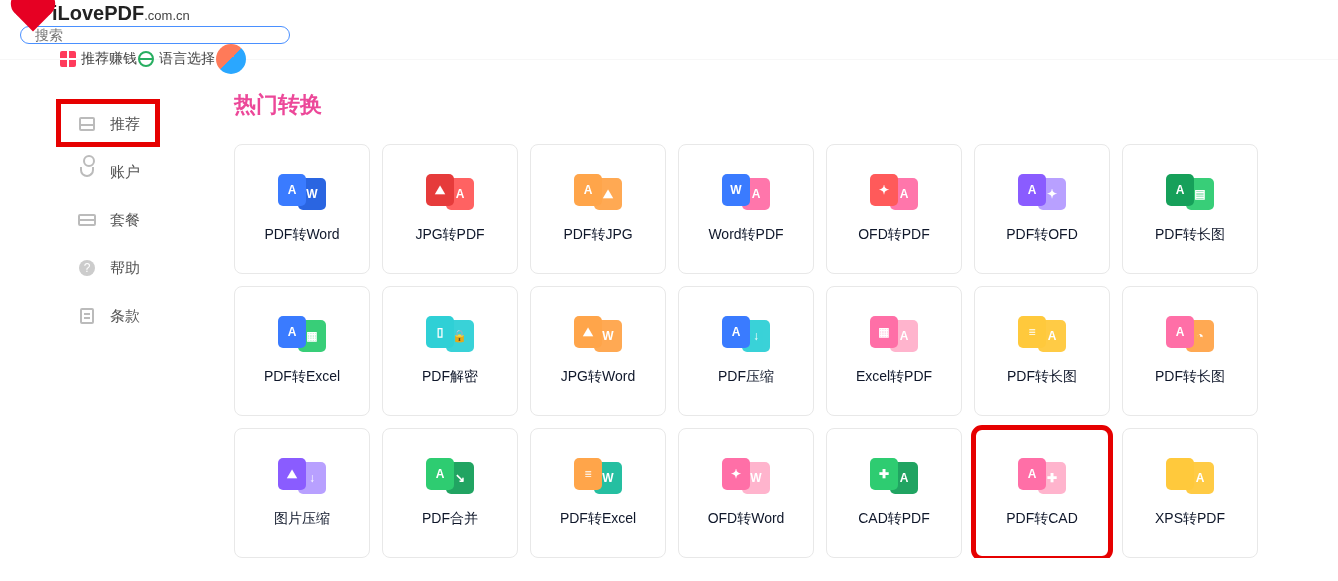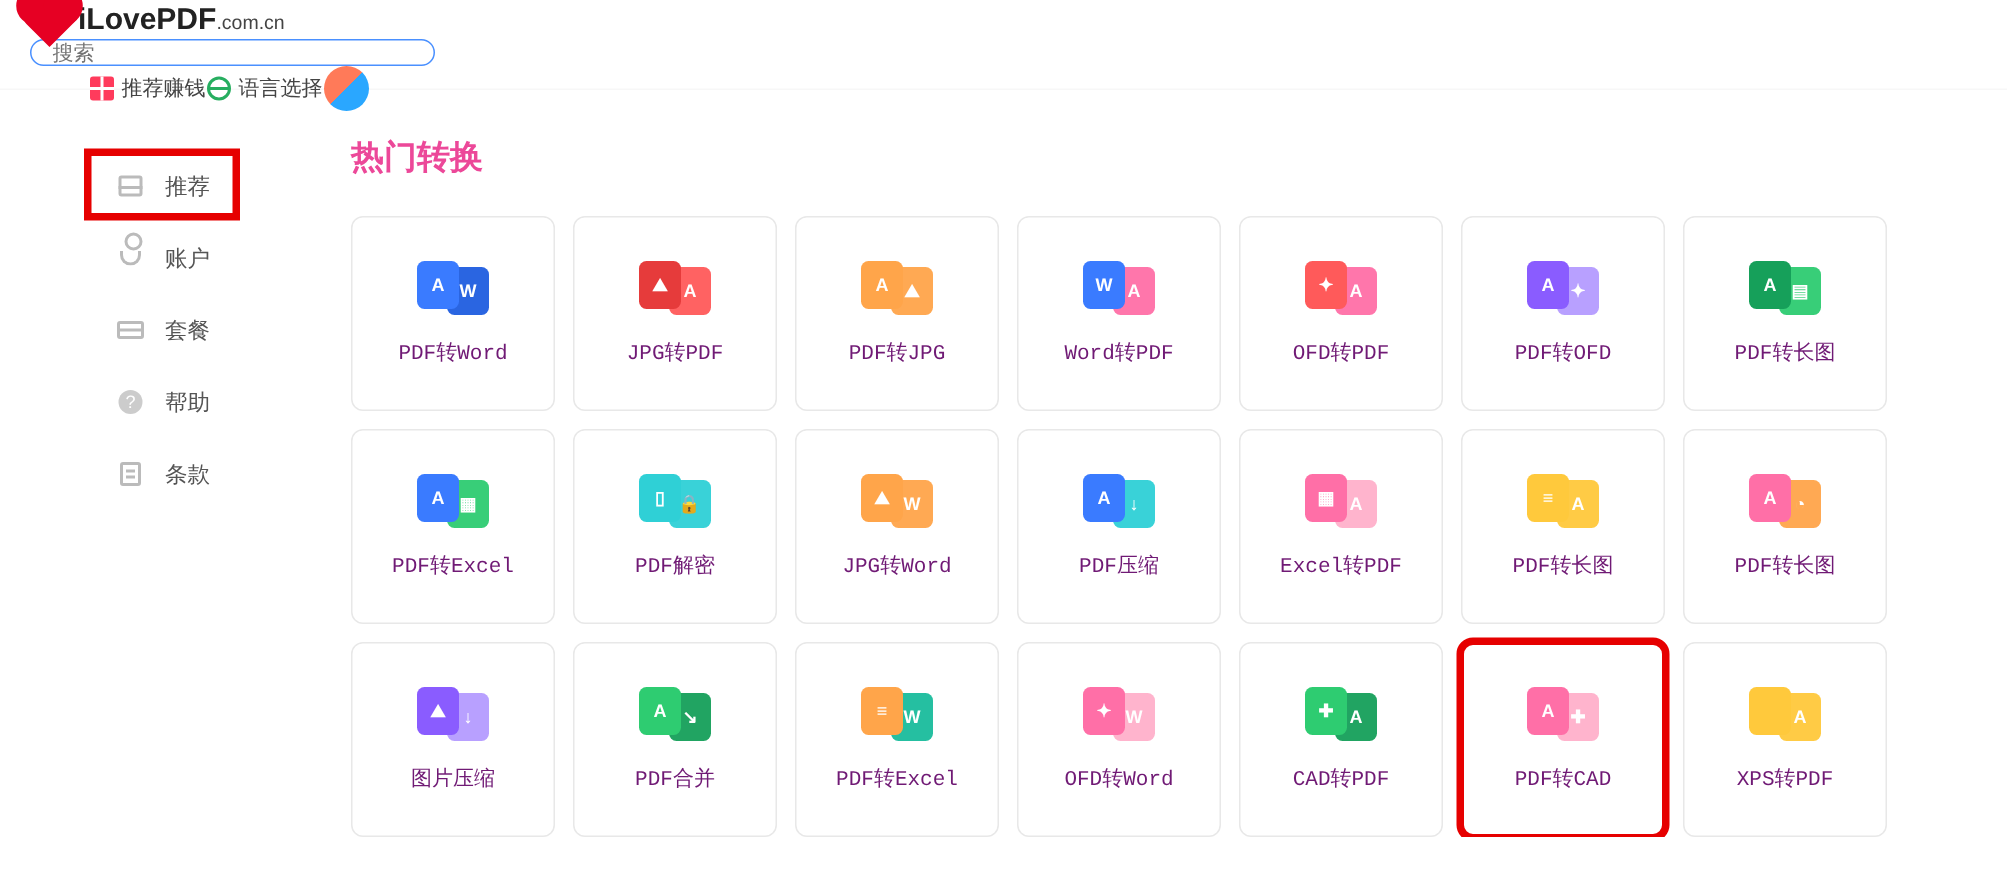"PDF转Word" .card-label { color: #701a75 -> #0f172a; font-family: Liberation Mono, monospace -> none }
